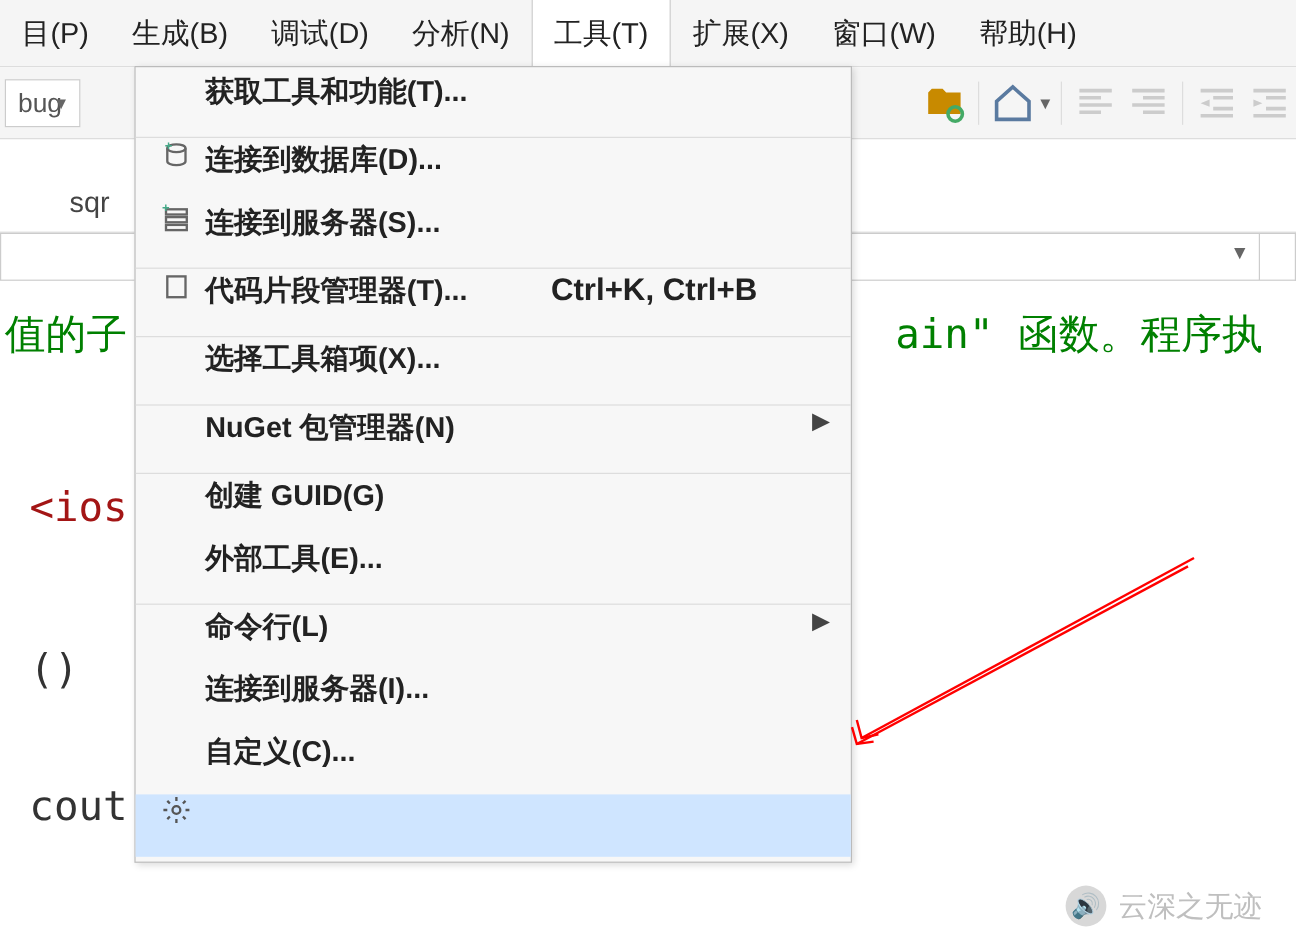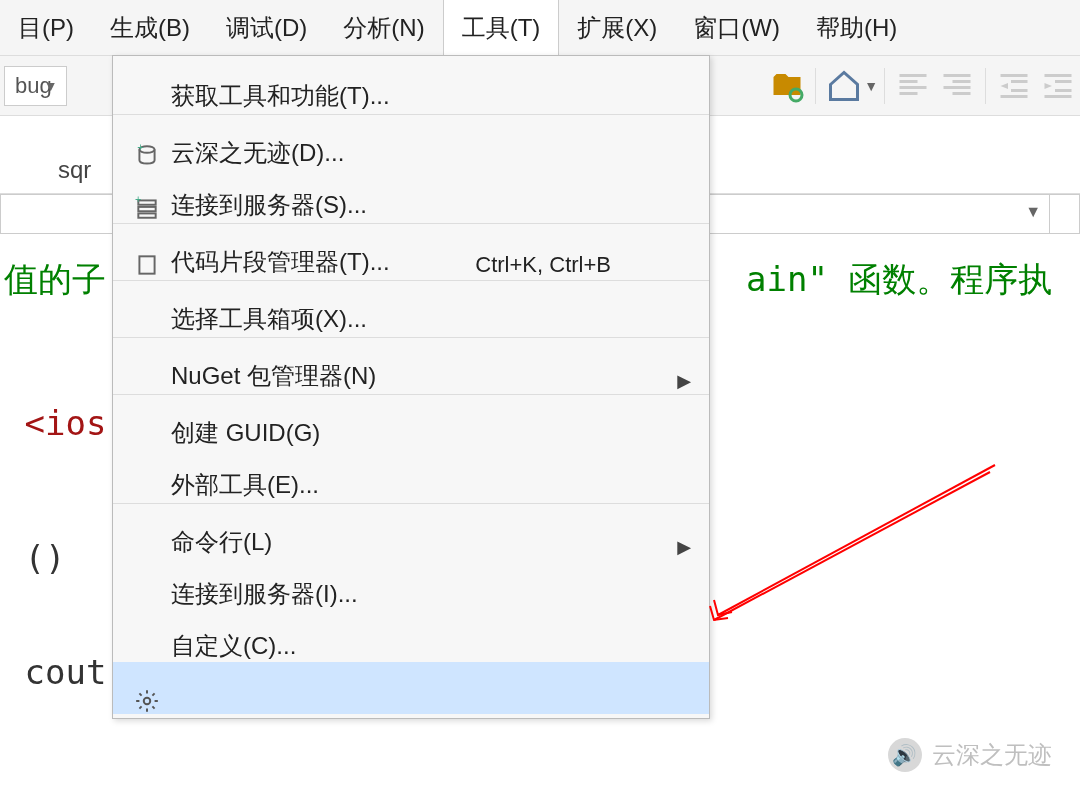"获取工具和功能(T)..." .dd-row { align-items: flex-end -> flex-start; font-weight: none -> bold }
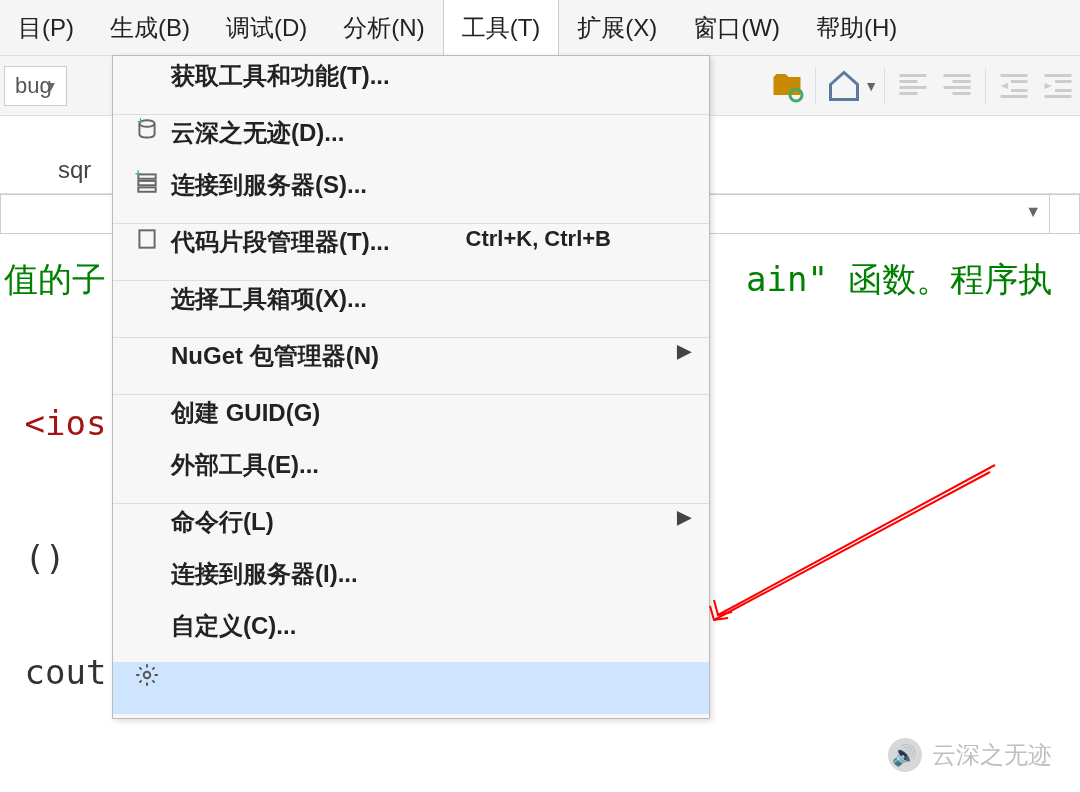"云深之无迹(D)..." span.rlabel { text: 云深之无迹 -> 连接到数据库 }
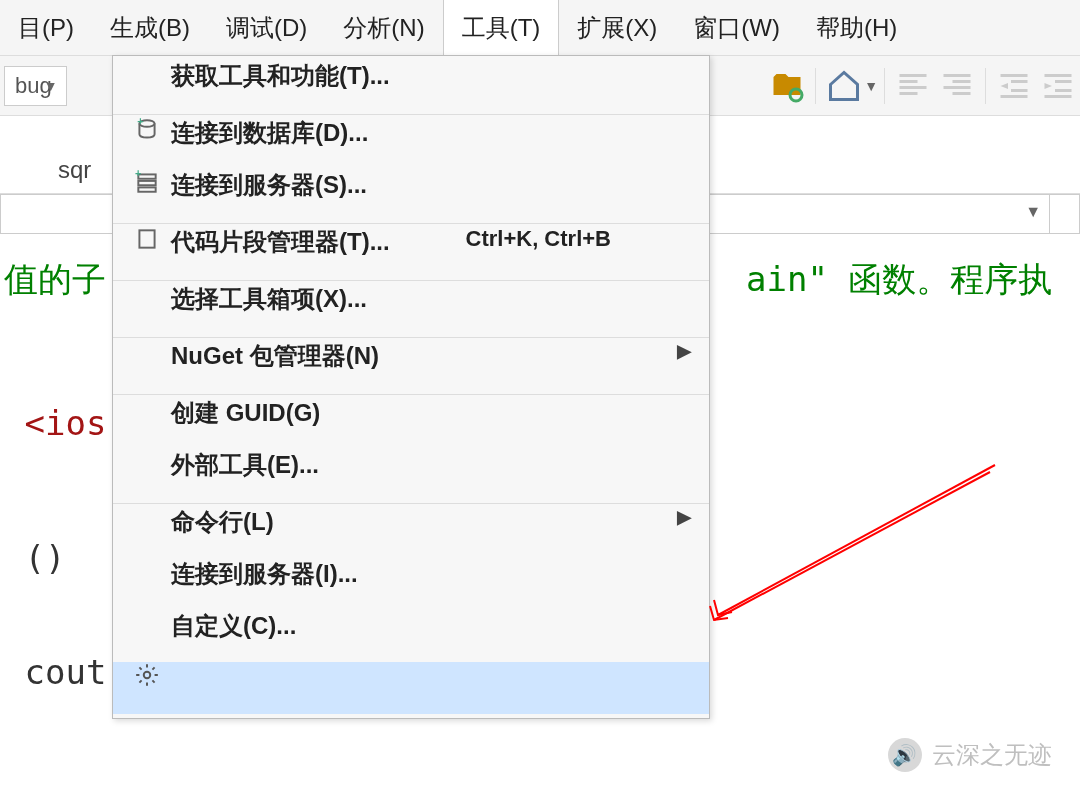"Ctrl+K, Ctrl+B" .dd-row .rshort { font-size: 22px -> 26px; margin-right: 80px -> 60px }
